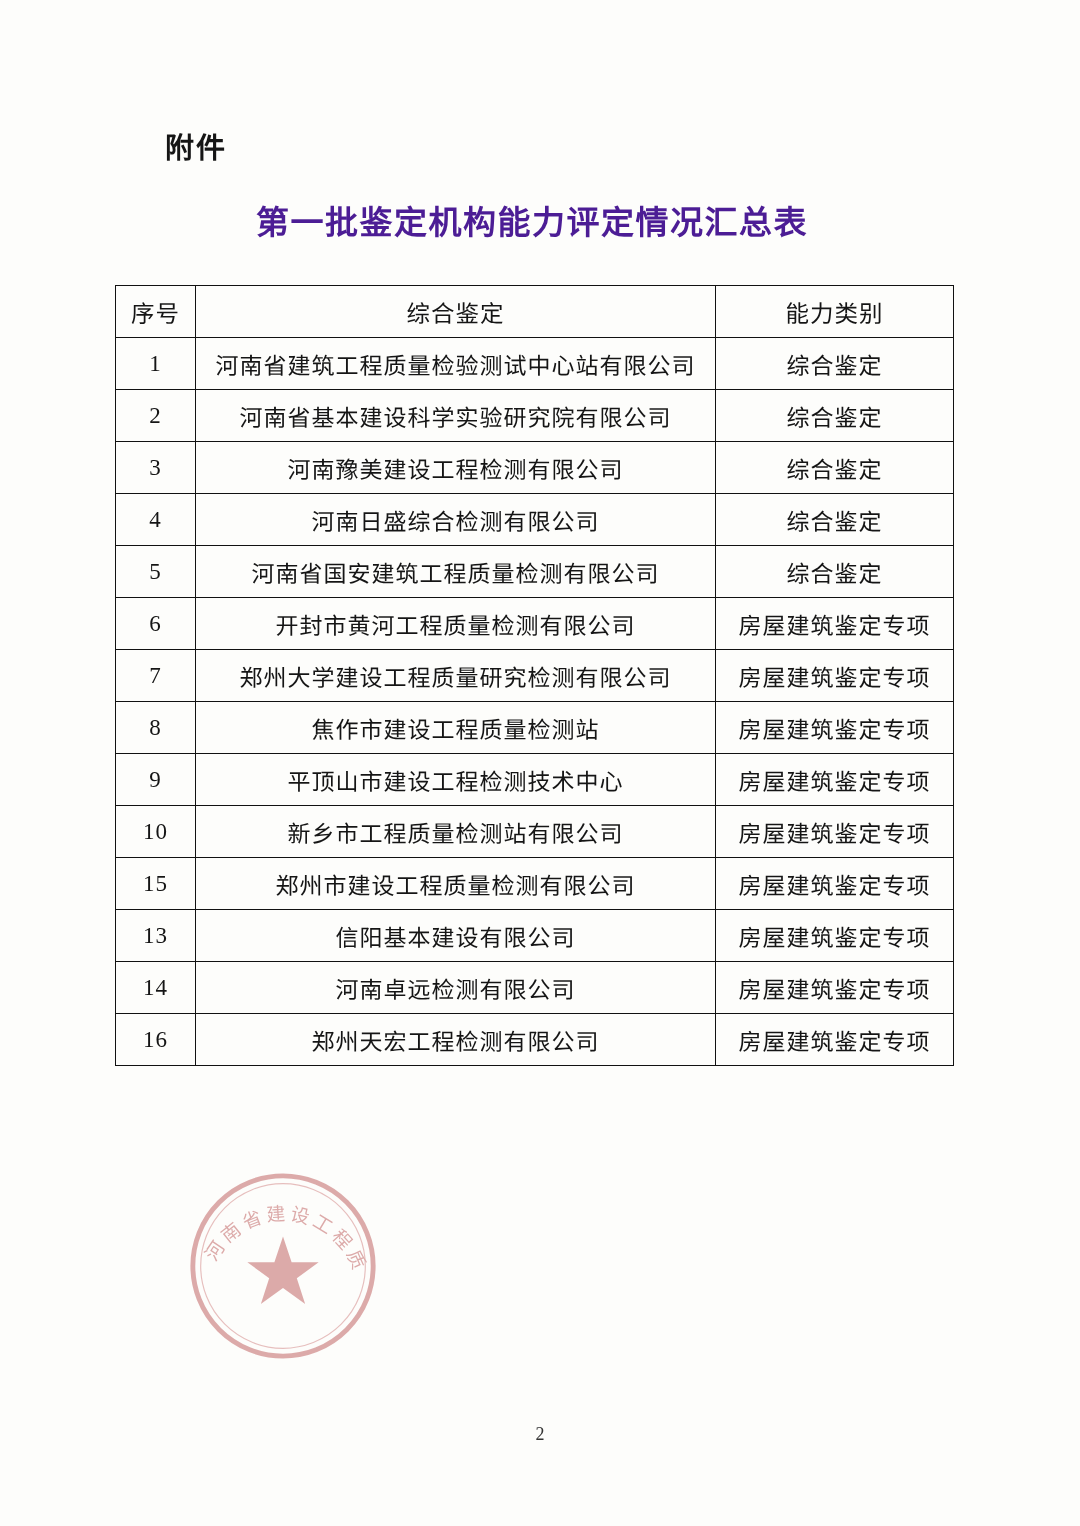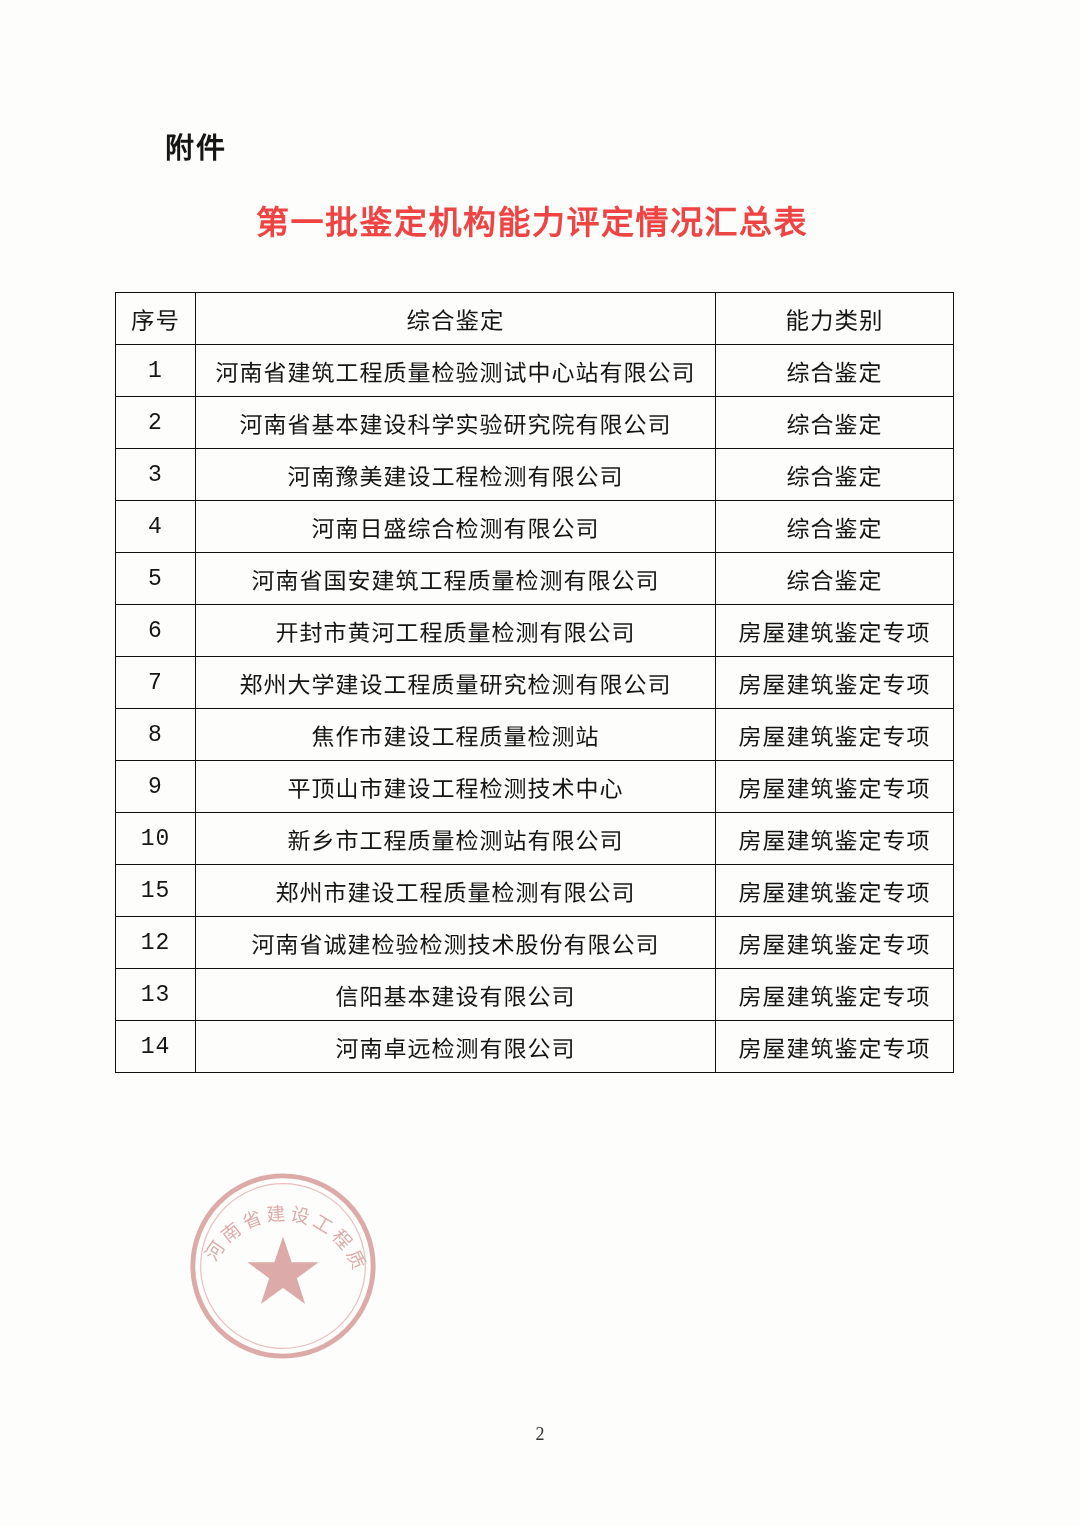"第一批鉴定机构能力评定情况汇总表" .doc-title { color: #ef4444 -> #4c1d95 }
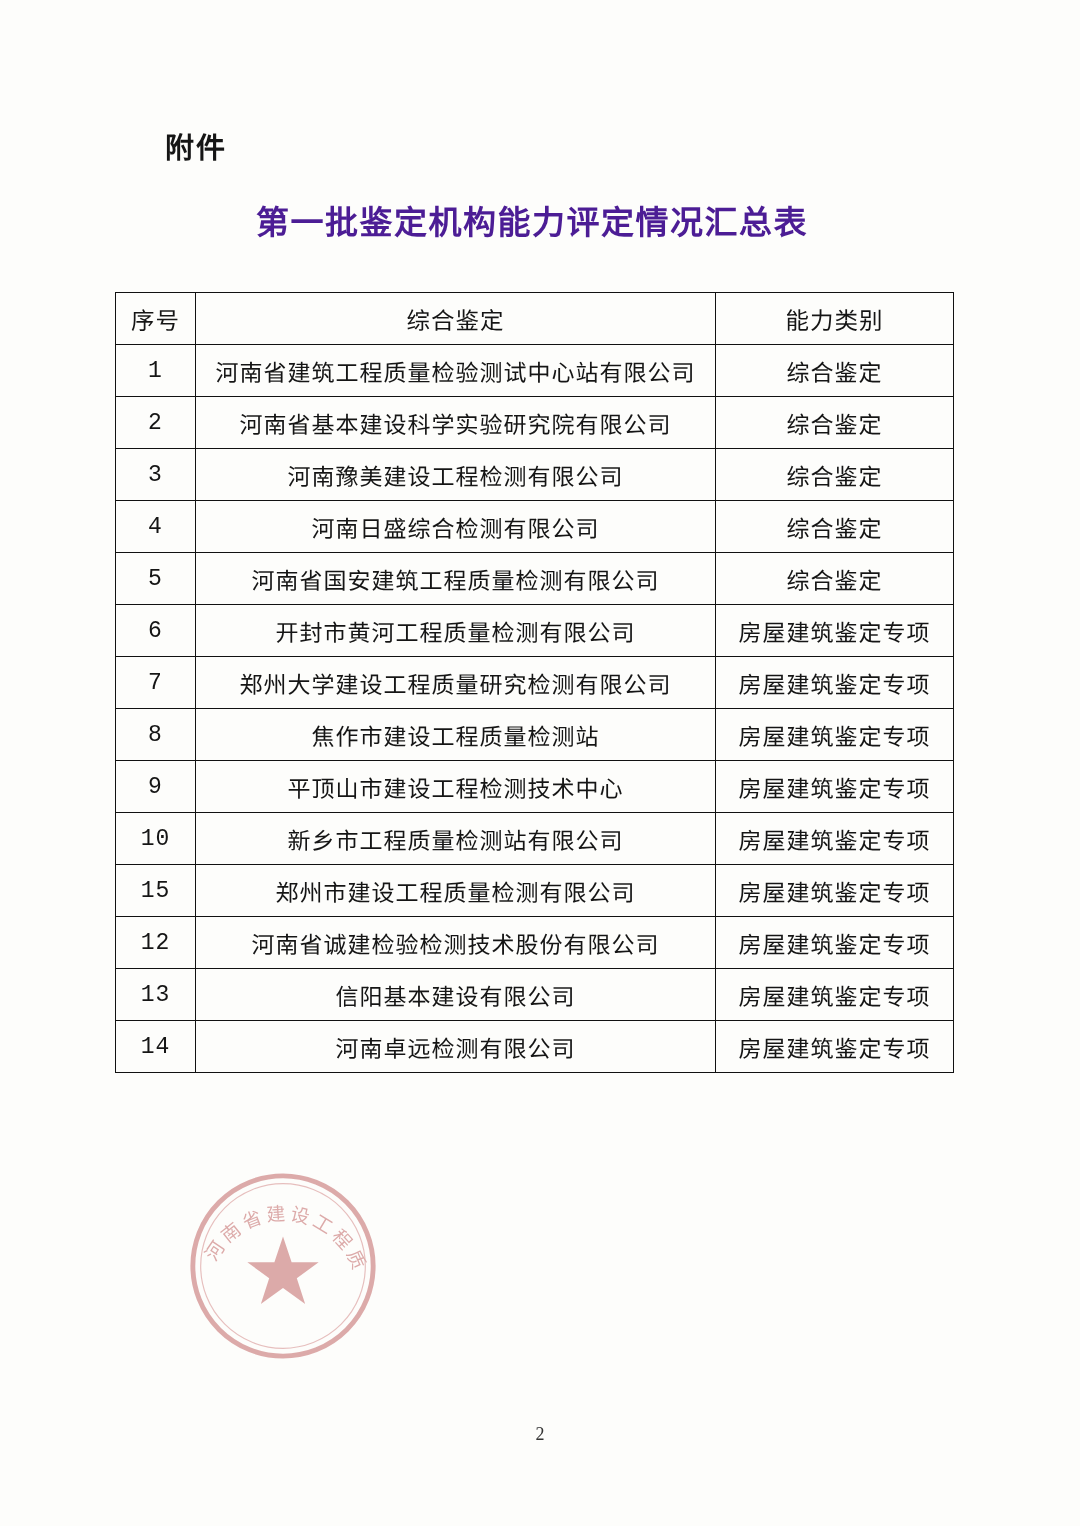"序号" .table-wrap { font-family: Liberation Mono, monospace -> none; top: 292px -> 285px }
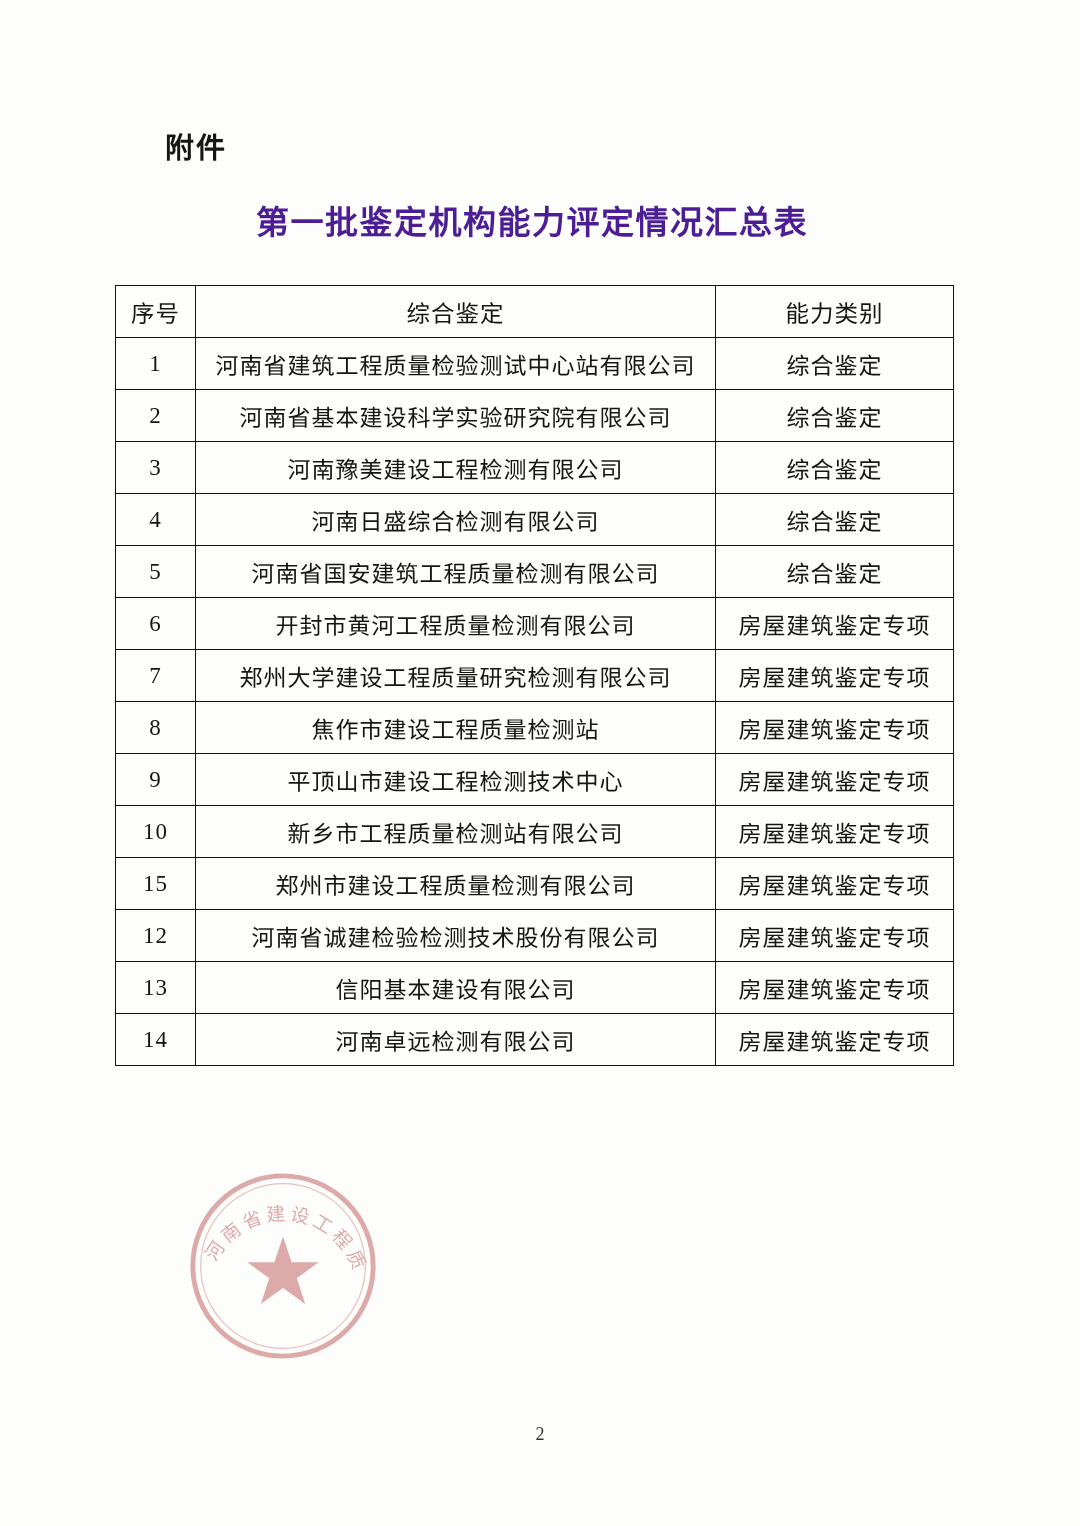"12" tr { html: <tr> <td>12</td> <td>河南省诚建检验检测技术股份有限公司</td> <td>房屋建筑鉴定专项</td> </tr> -> none }
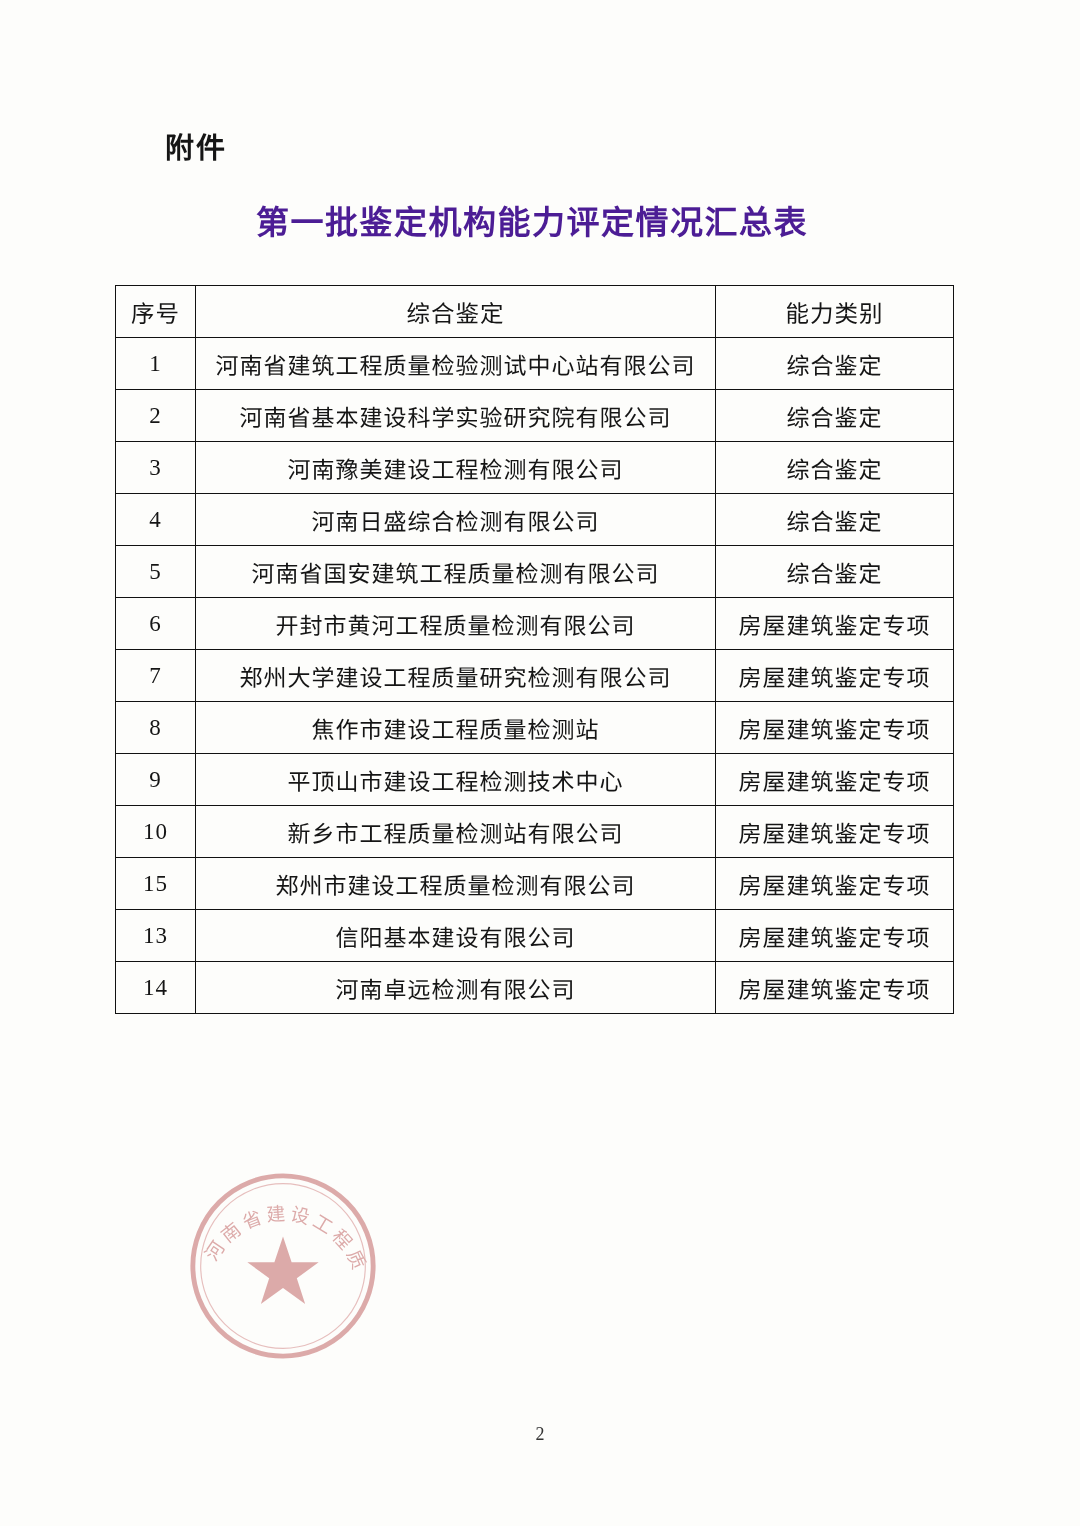"16" tr { html: none -> <tr> <td>16</td> <td>郑州天宏工程检测有限公司</td> <td>房屋建筑鉴定专项</td> </tr> }
